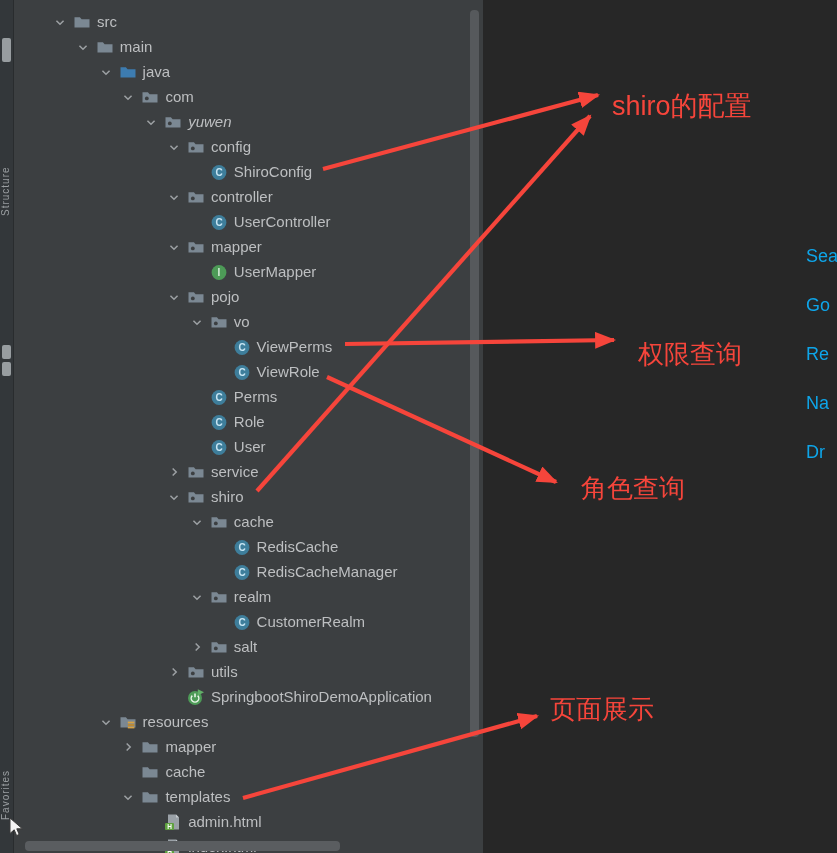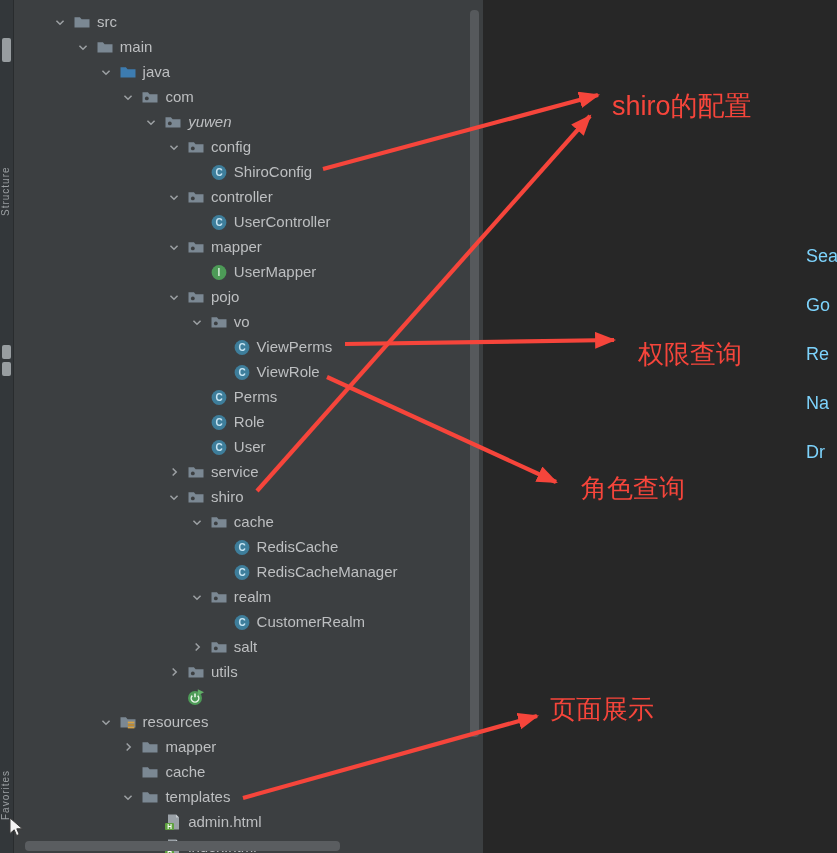"Sea" .bg-item { color: #7dd3fc -> #0ea5e9 }
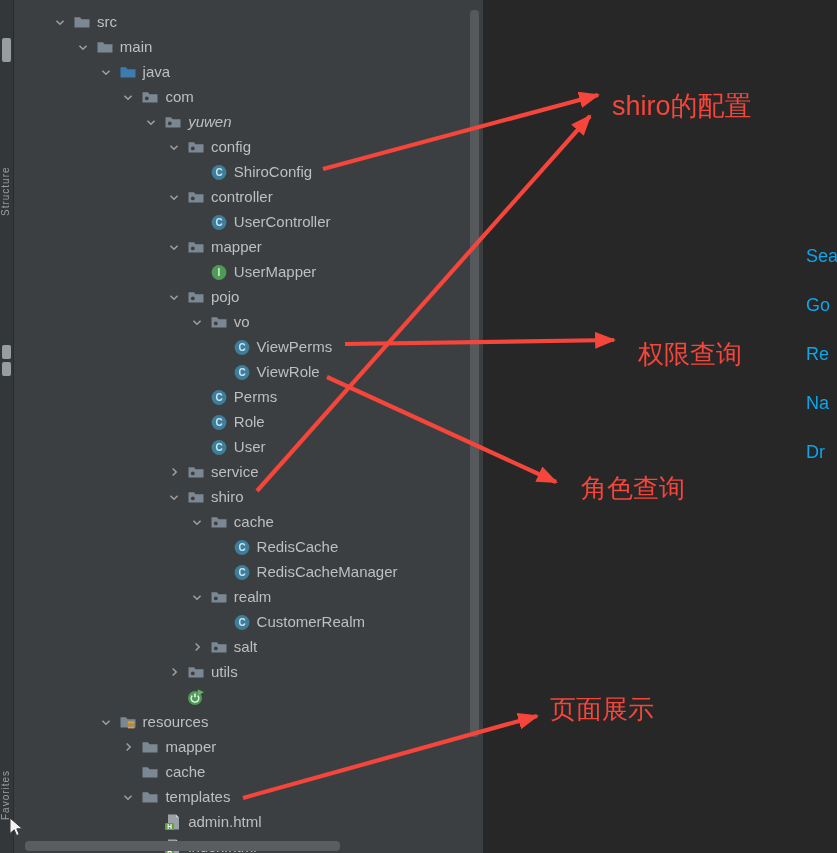"SpringbootShiroDemoApplication" span.tlabel { html: none -> <span>SpringbootShiroDemoApplication</span> }
